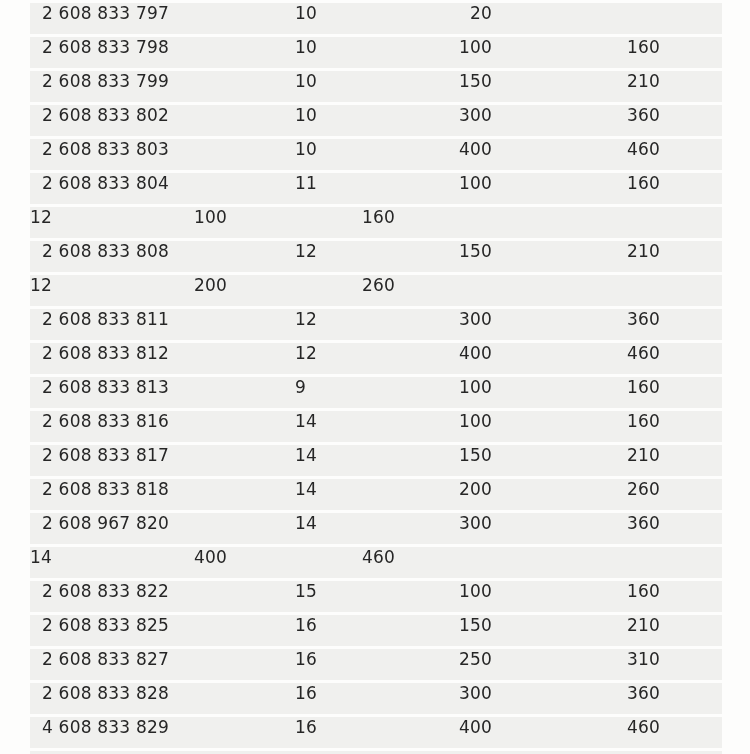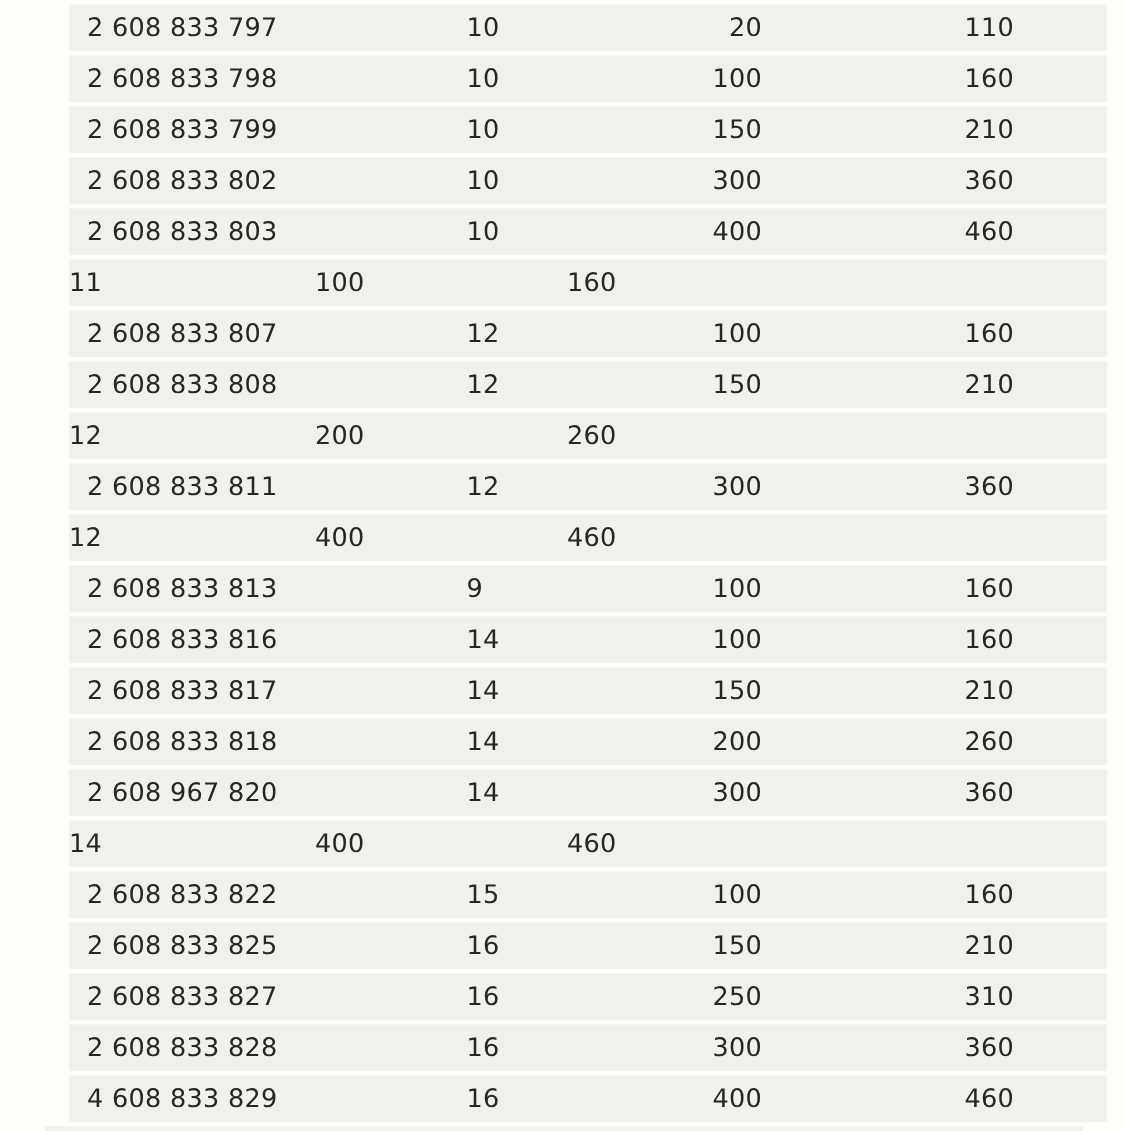"2 608 833 797" .spec-row { align-items: center -> none; margin: 0 28px 3px 46px -> 0 28px 3px 30px }
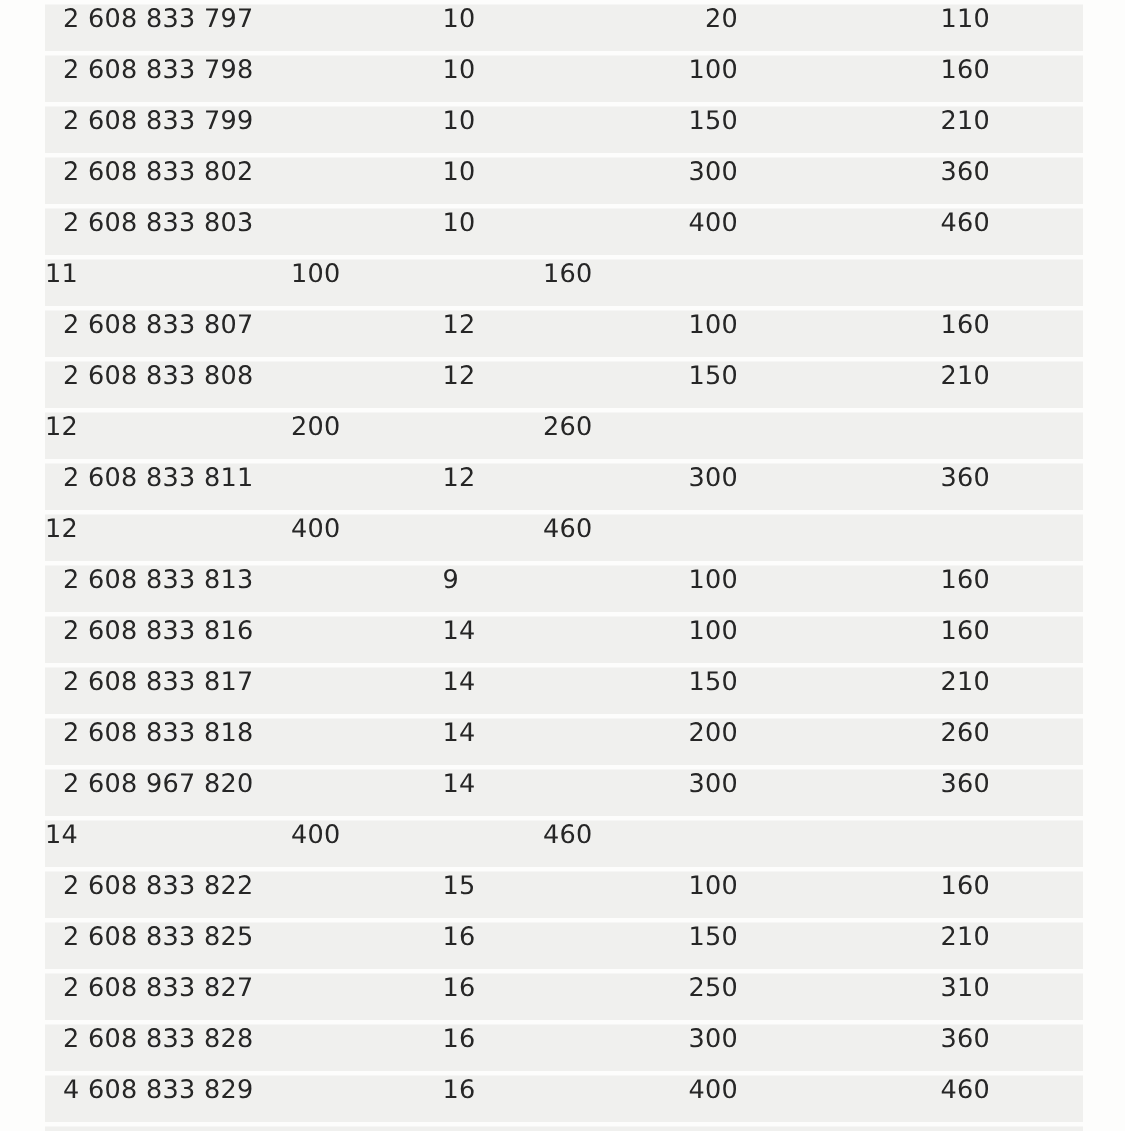"110" span.cell-total-length { html: <span>110</span> -> none }
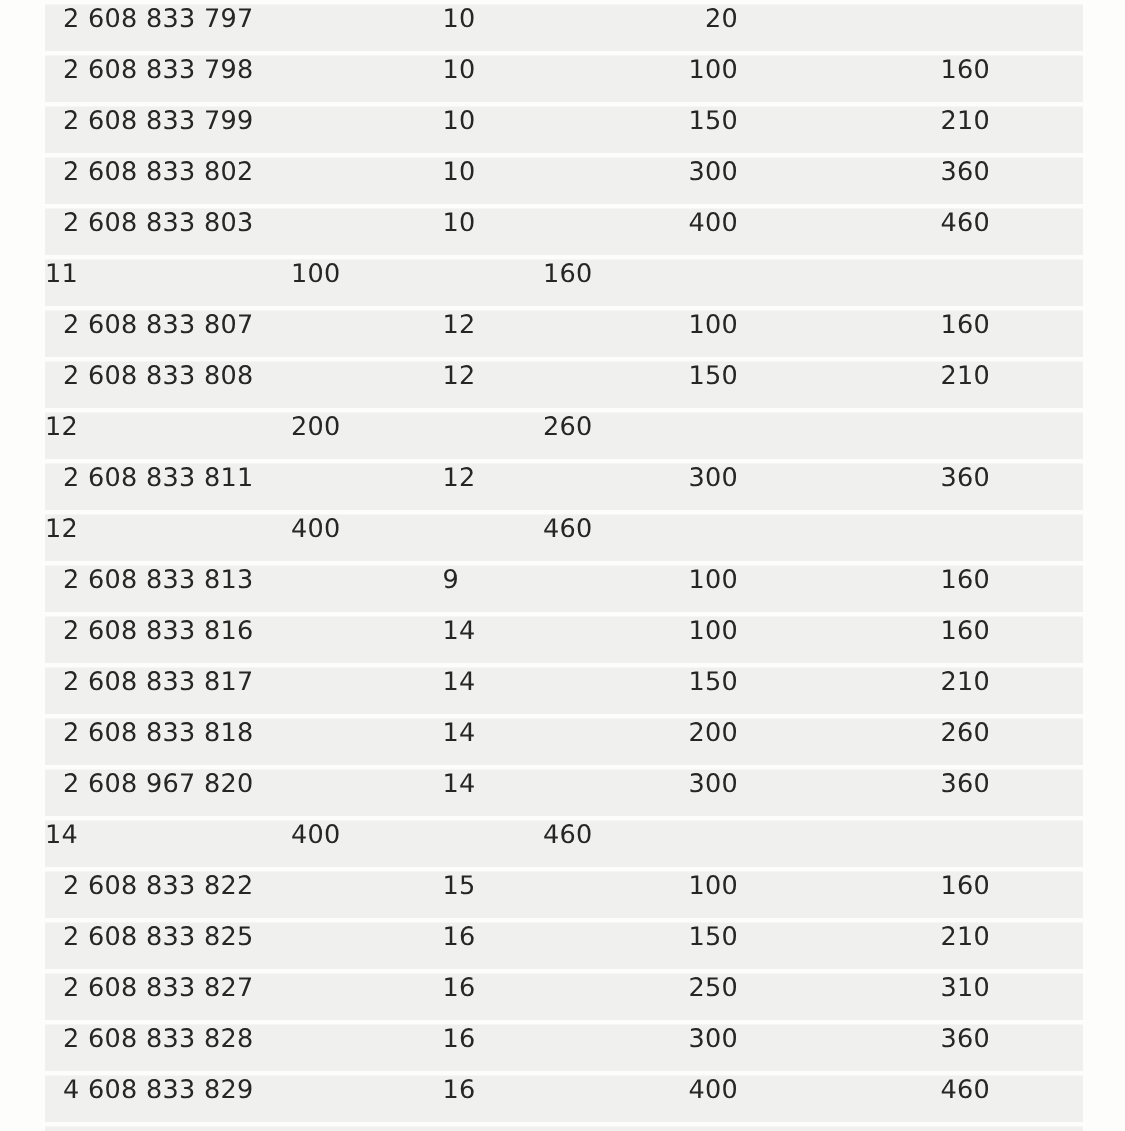"2 608 833 804" span.cell-part { html: none -> <span>2 608 833 804</span> }
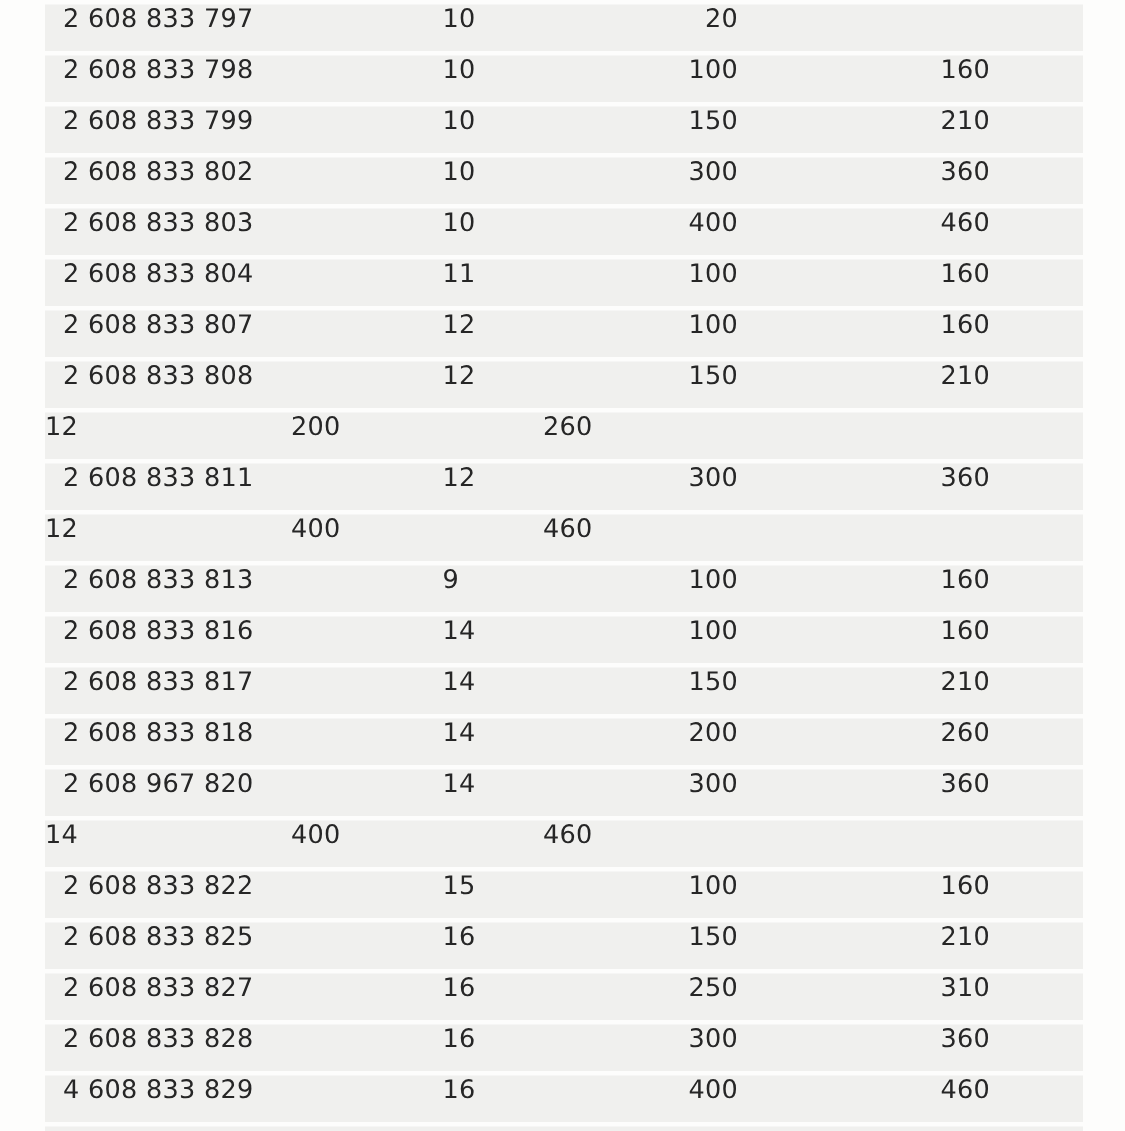"2 608 833 807" span.cell-part { html: <span>2 608 833 807</span> -> none }
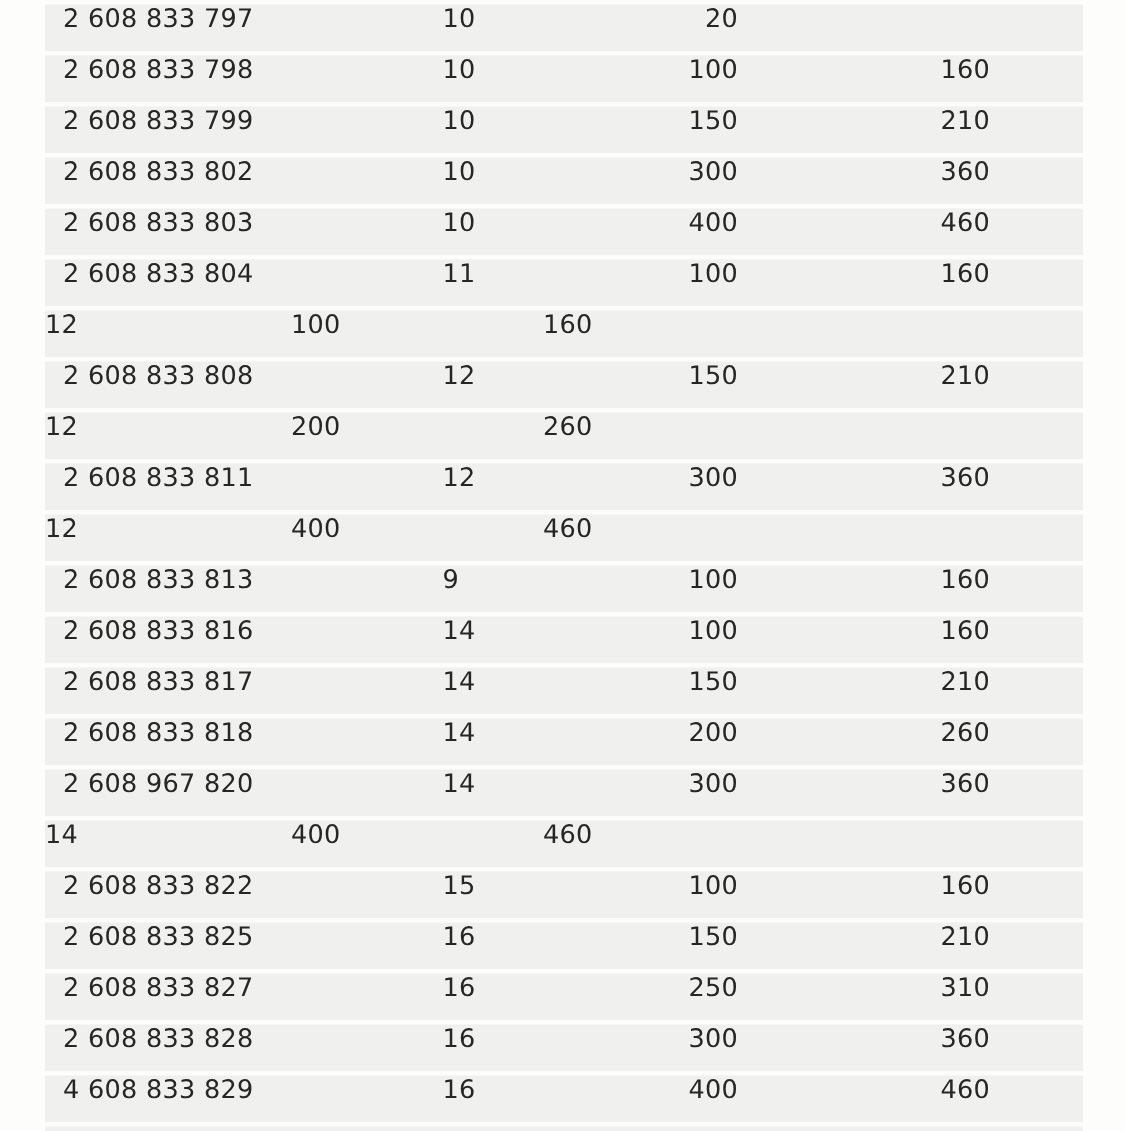"2 608 833 812" span.cell-part { html: none -> <span>2 608 833 812</span> }
